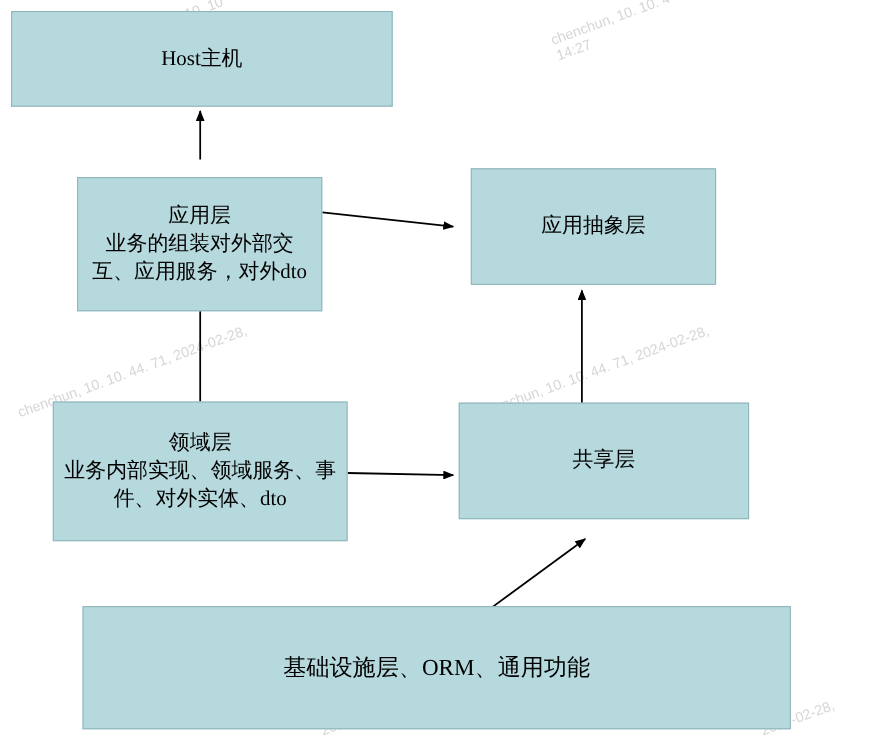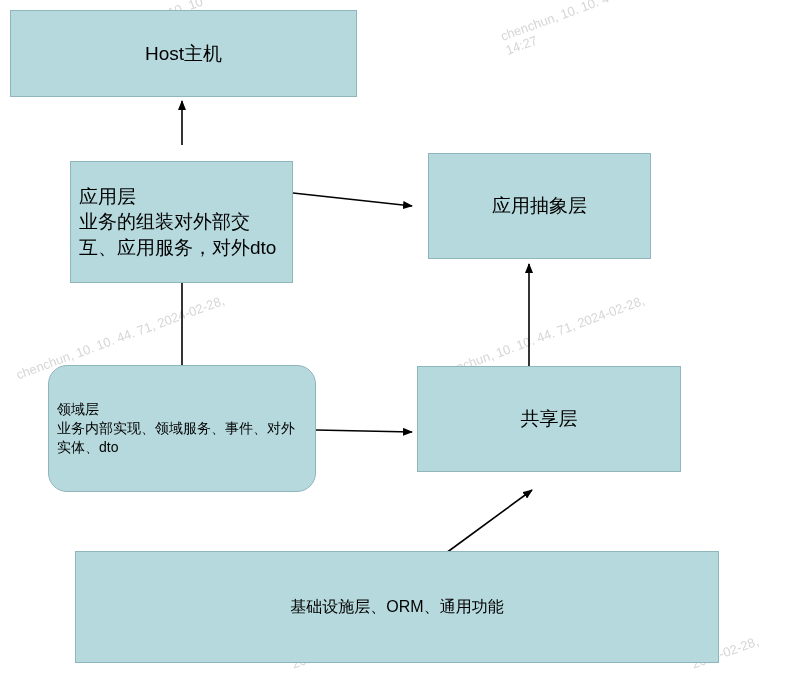"Host主机" .node { font-family: none -> Liberation Serif, serif; text-align: none -> center }
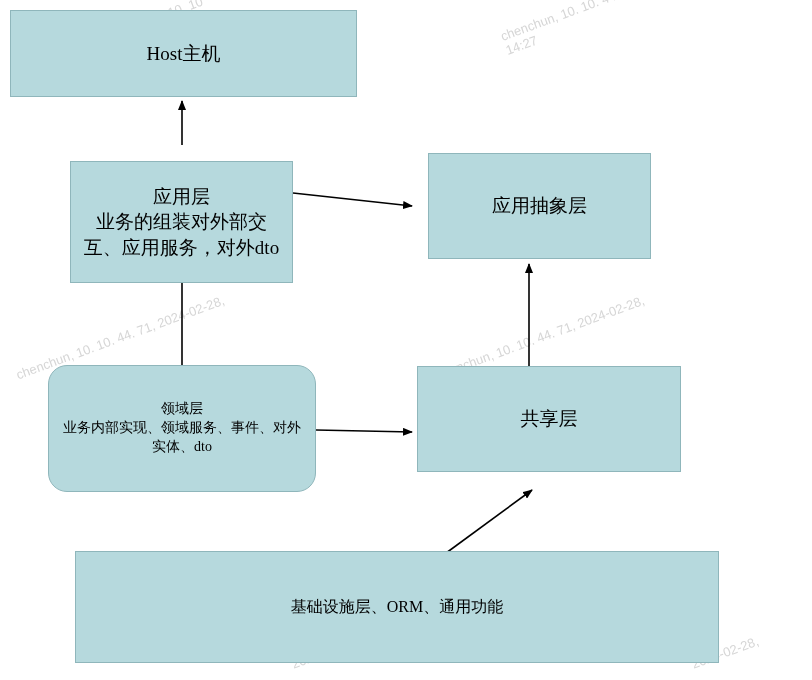"领域层" #node-domain { border-radius: 19px -> none; font-size: 14px -> 19px }
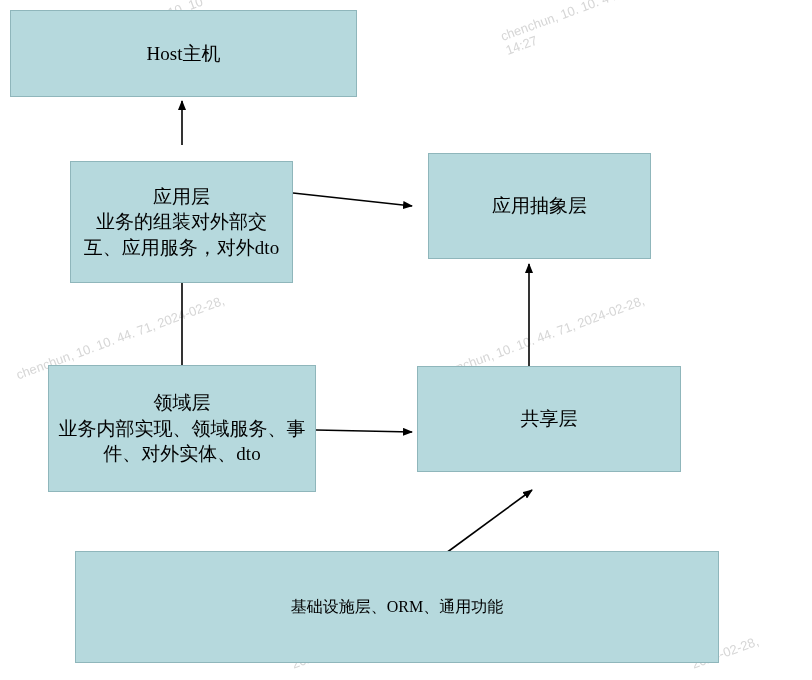"基础设施层、ORM、通用功能" #node-infra { font-size: 16px -> 21px }
